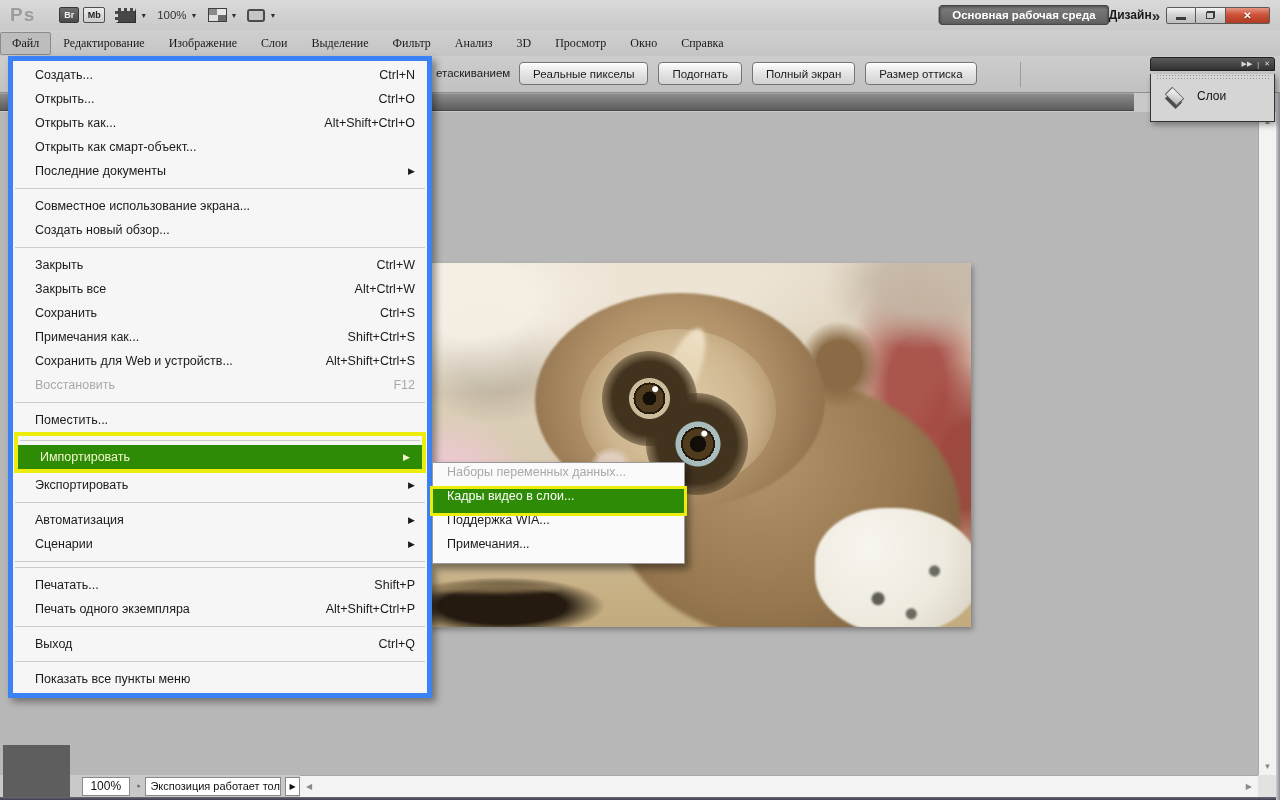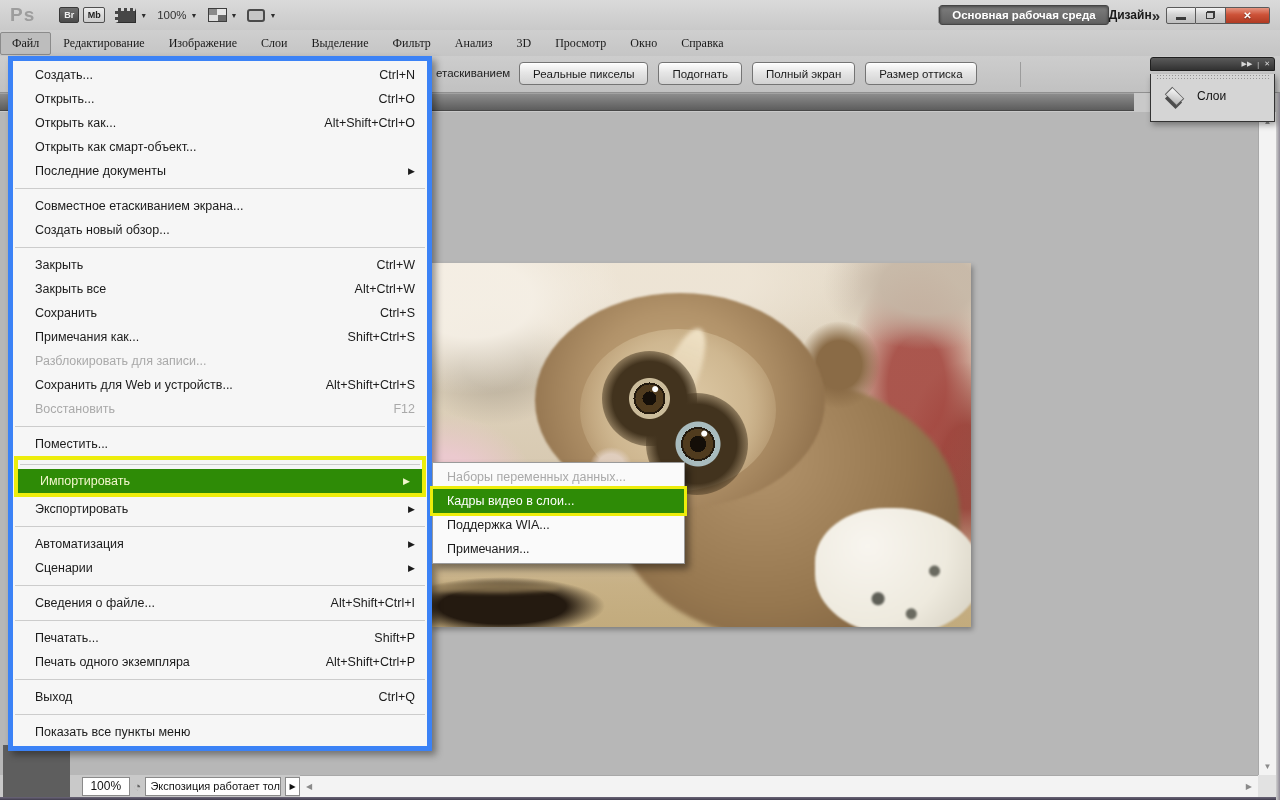"Совместное етаскиванием экрана..." span.lbl { text: етаскиванием -> использование }
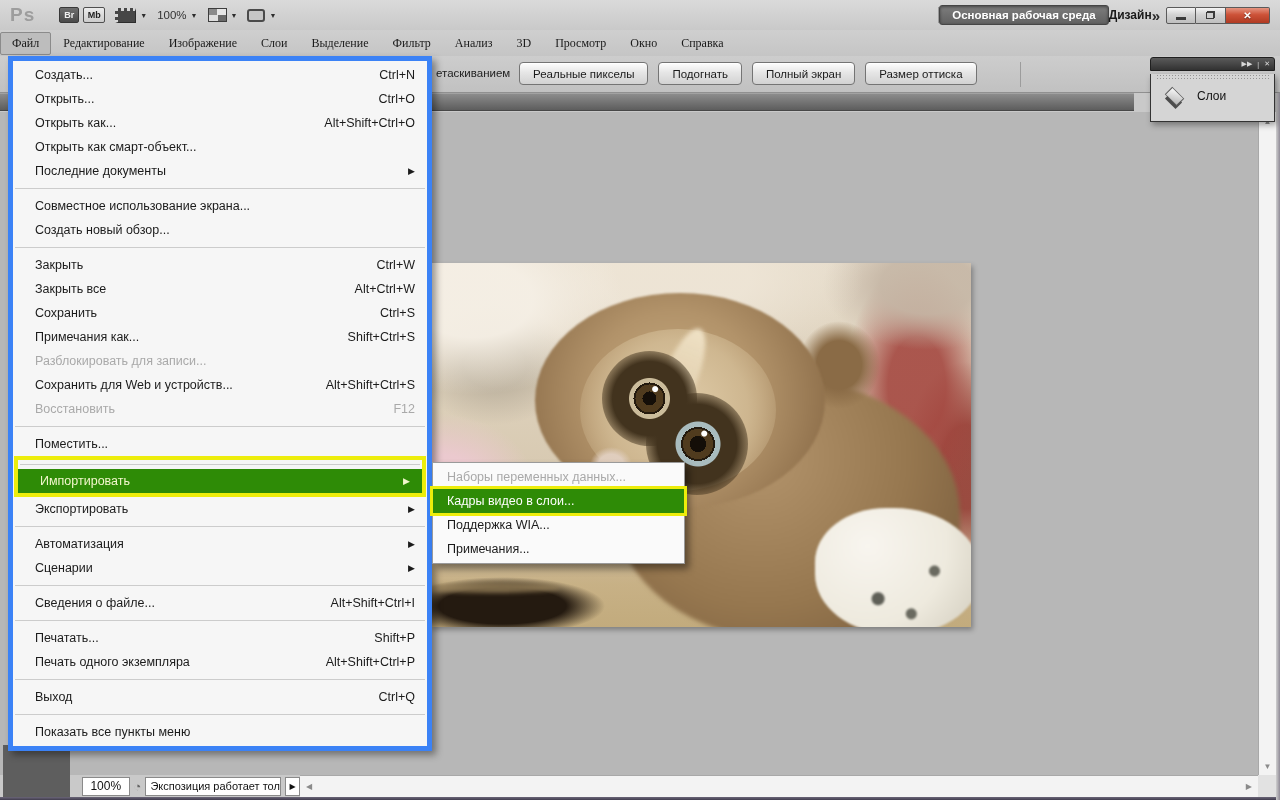"Разблокировать для записи..." div.mi { html: <div> <span>Разблокировать для записи...</span> </div> -> none }
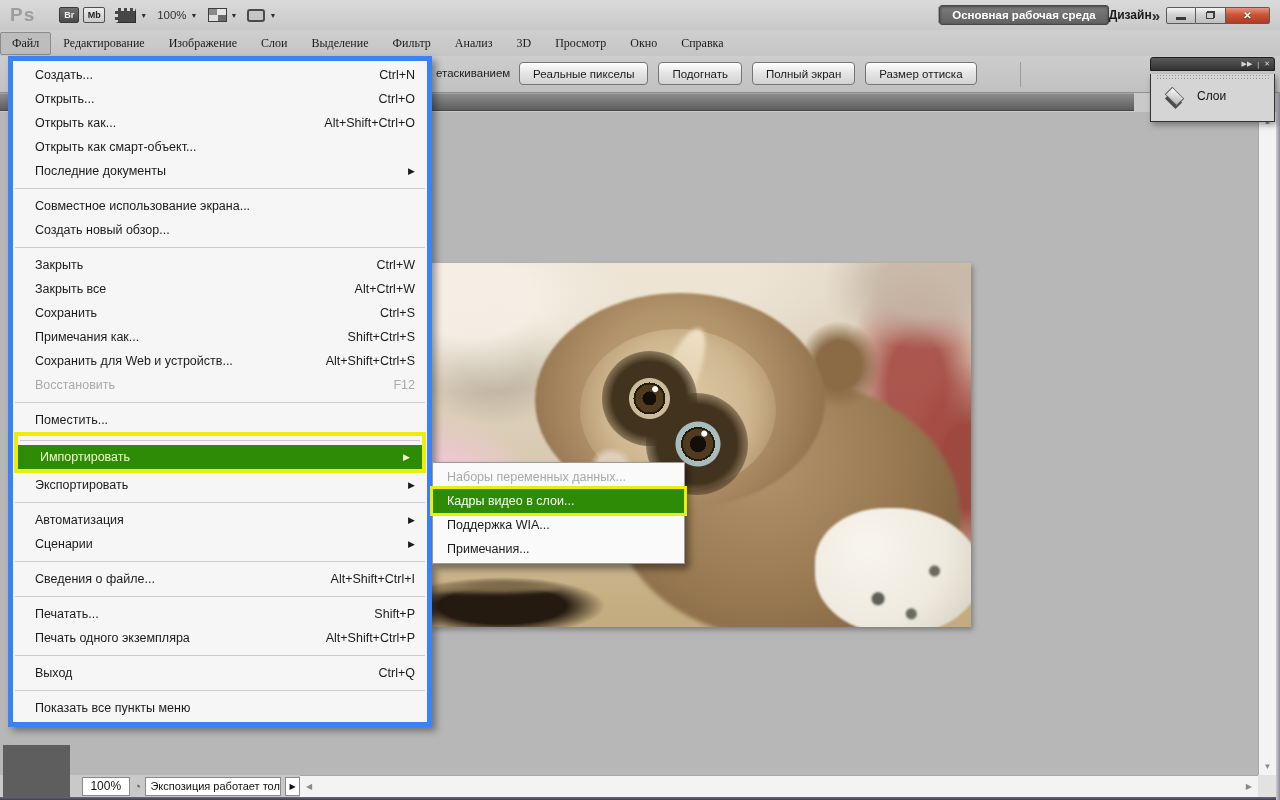"Наборы переменных данных..." .smi { align-items: center -> flex-start }
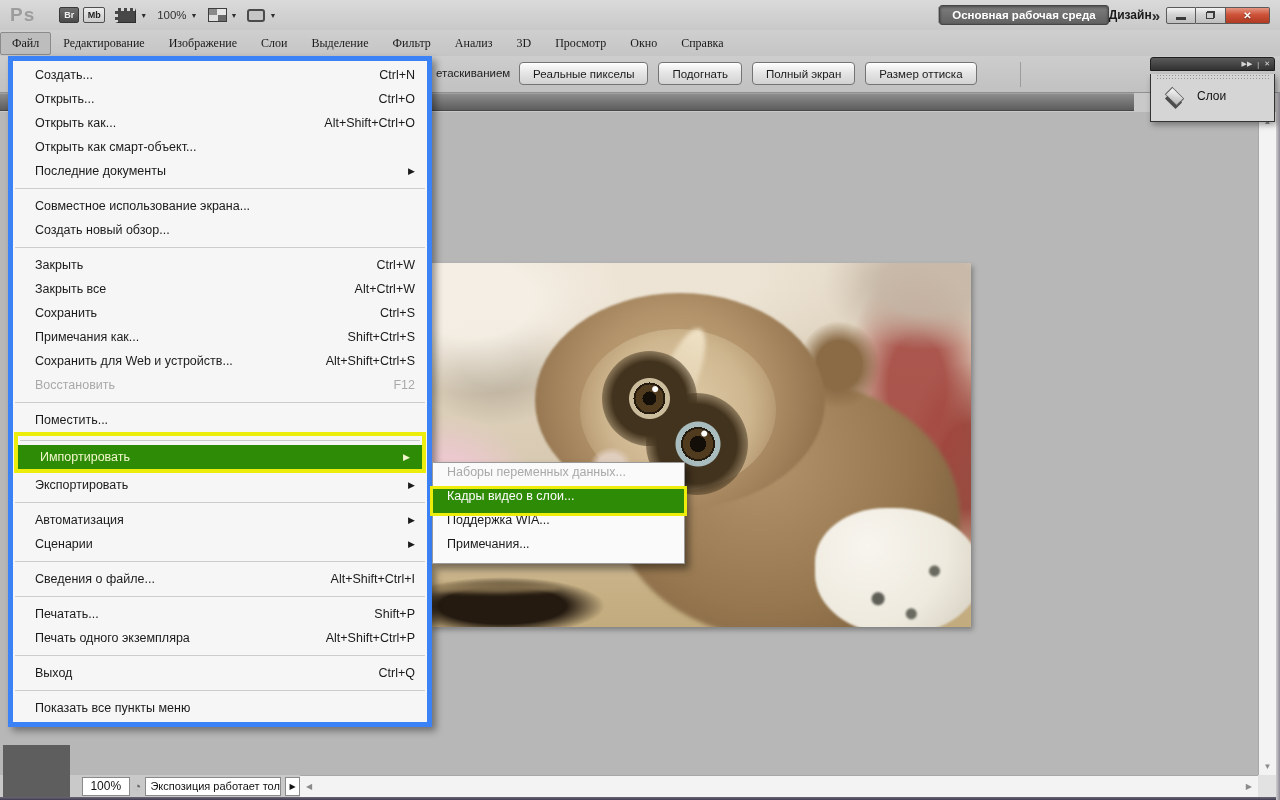"Сведения о файле..." div.mi { html: <div> <span>Сведения о файле...</span> <span>Alt+Shift+Ctrl+I</span> </div> -> none }
